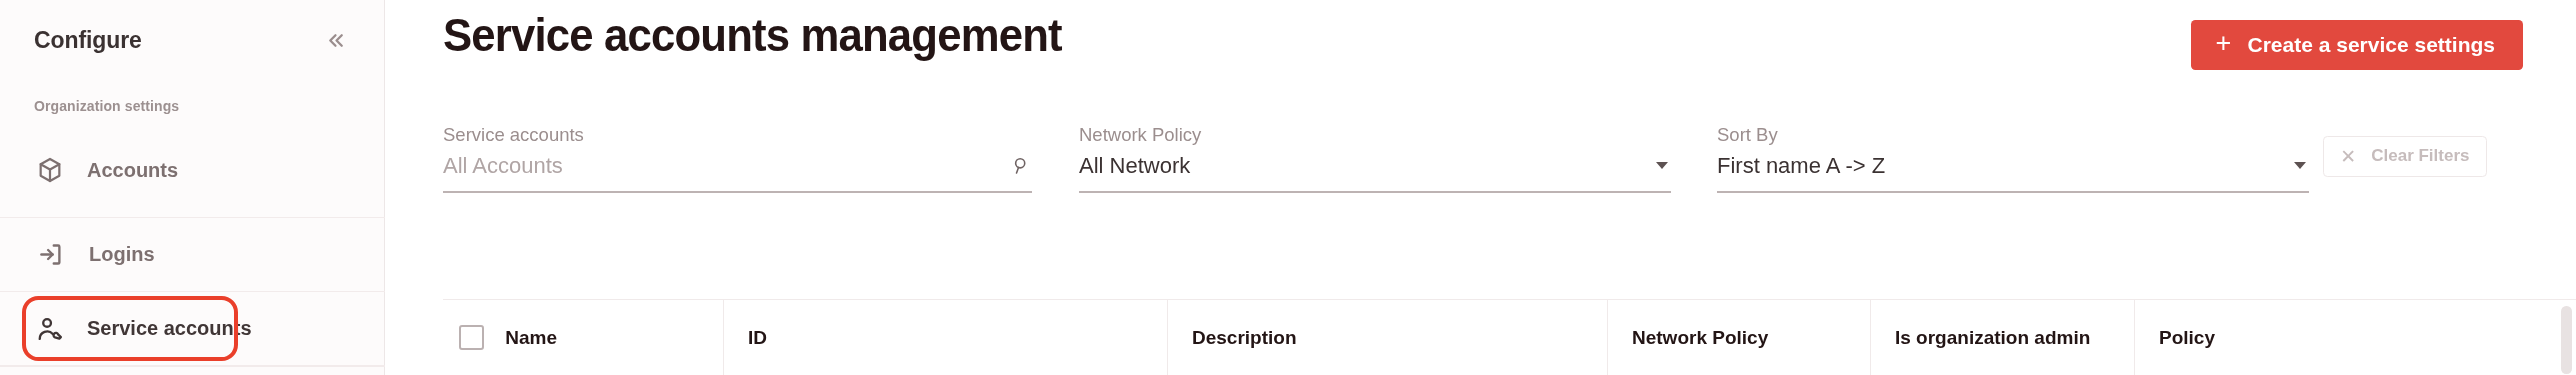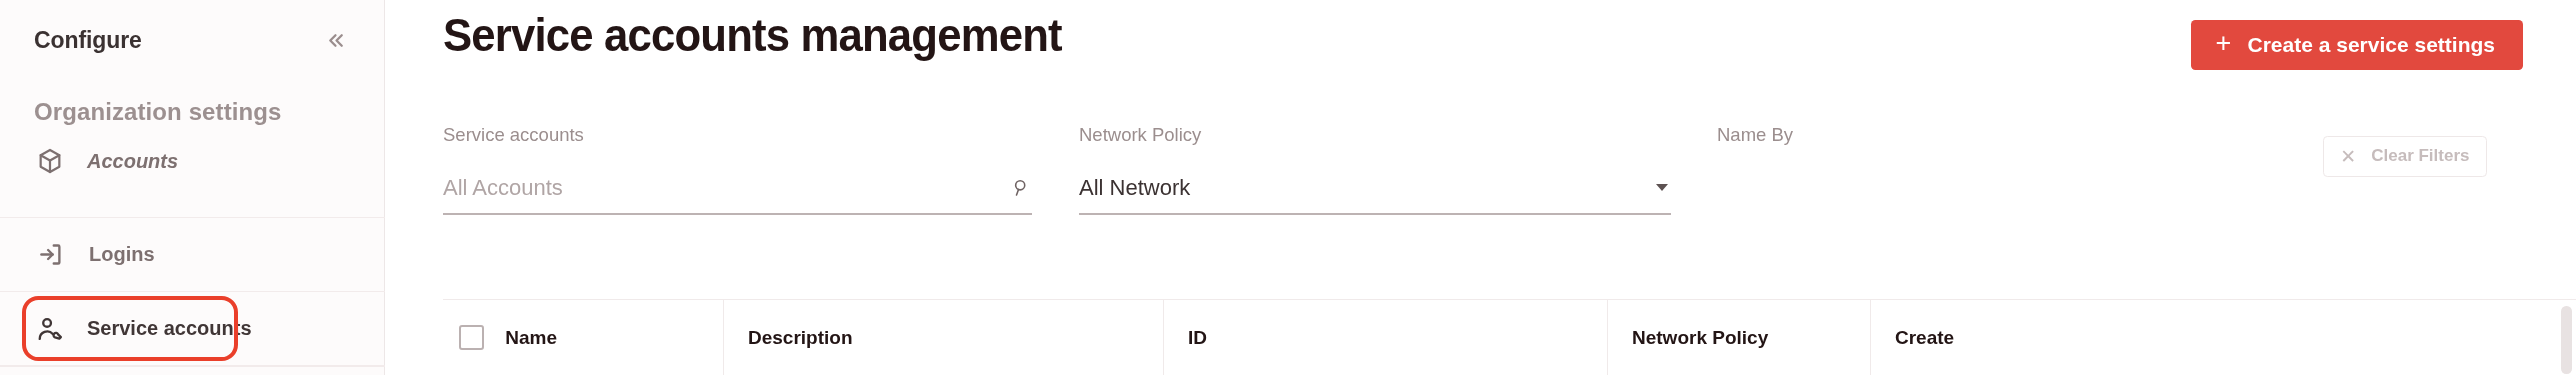"Organization settings" .section-label { font-size: 24px -> 14px }
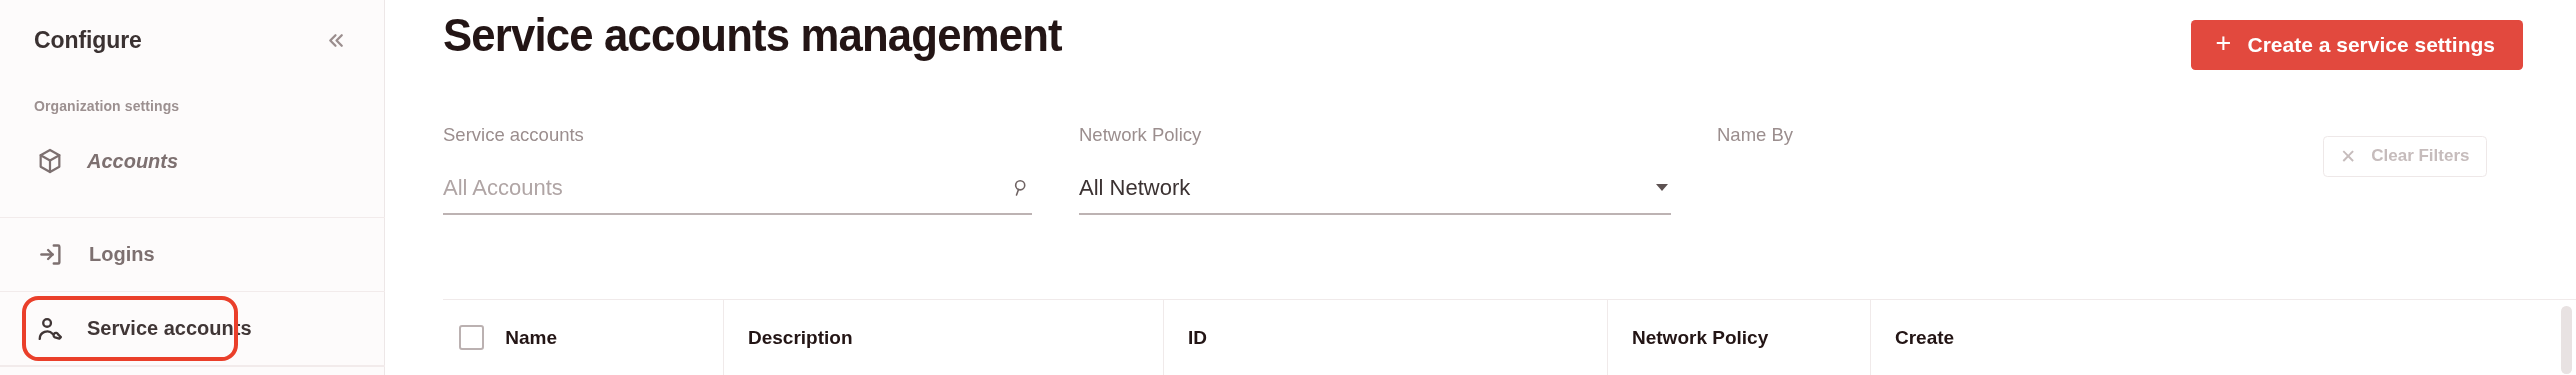"Name By" span.field-label { text: Name -> Sort }
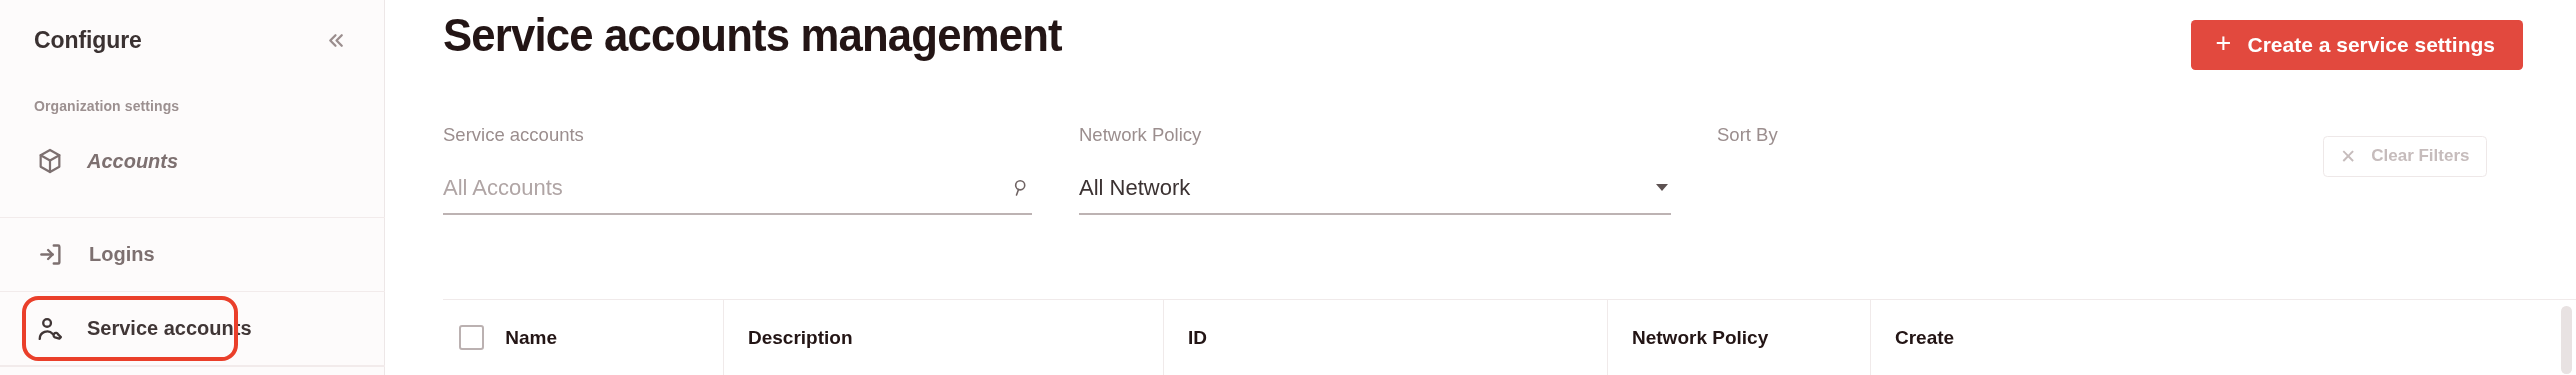"Accounts" .nav-item.accounts { font-style: italic -> none; top: 124px -> 133px }
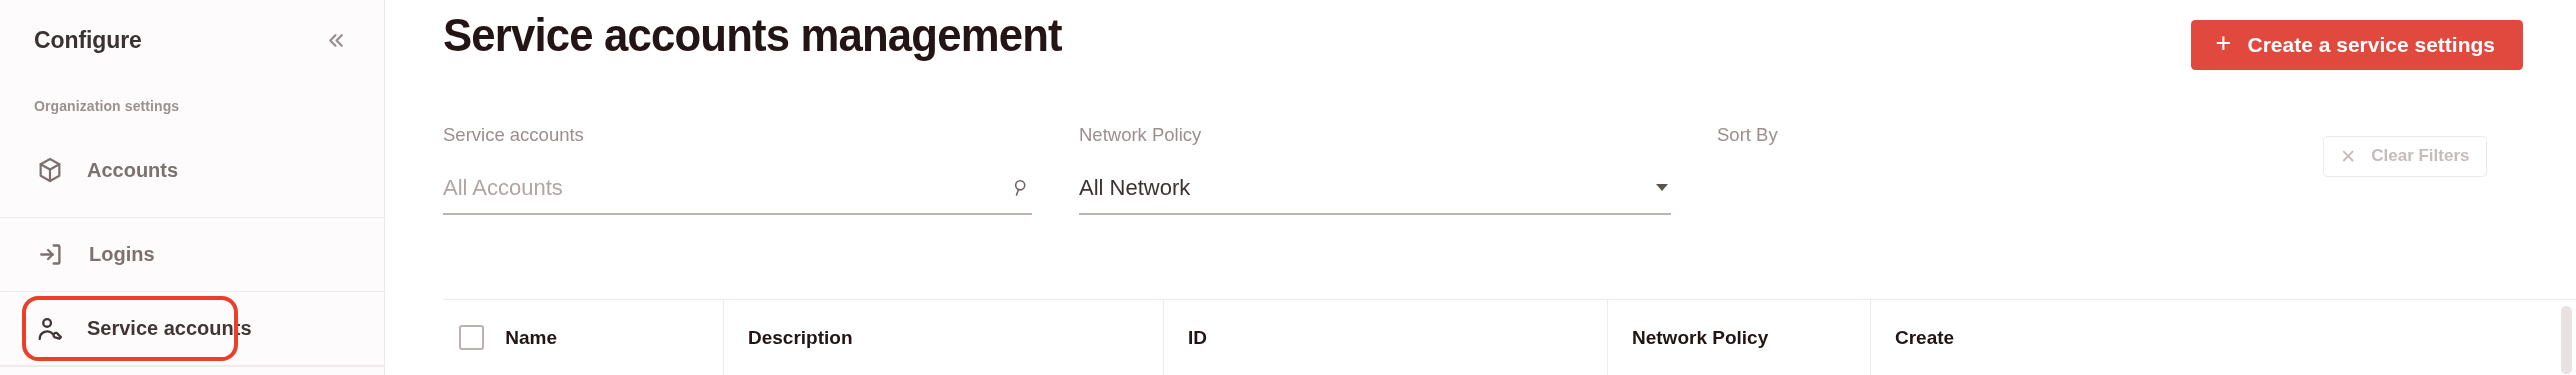"All Accounts" .field-control { margin-top: 32px -> 10px }
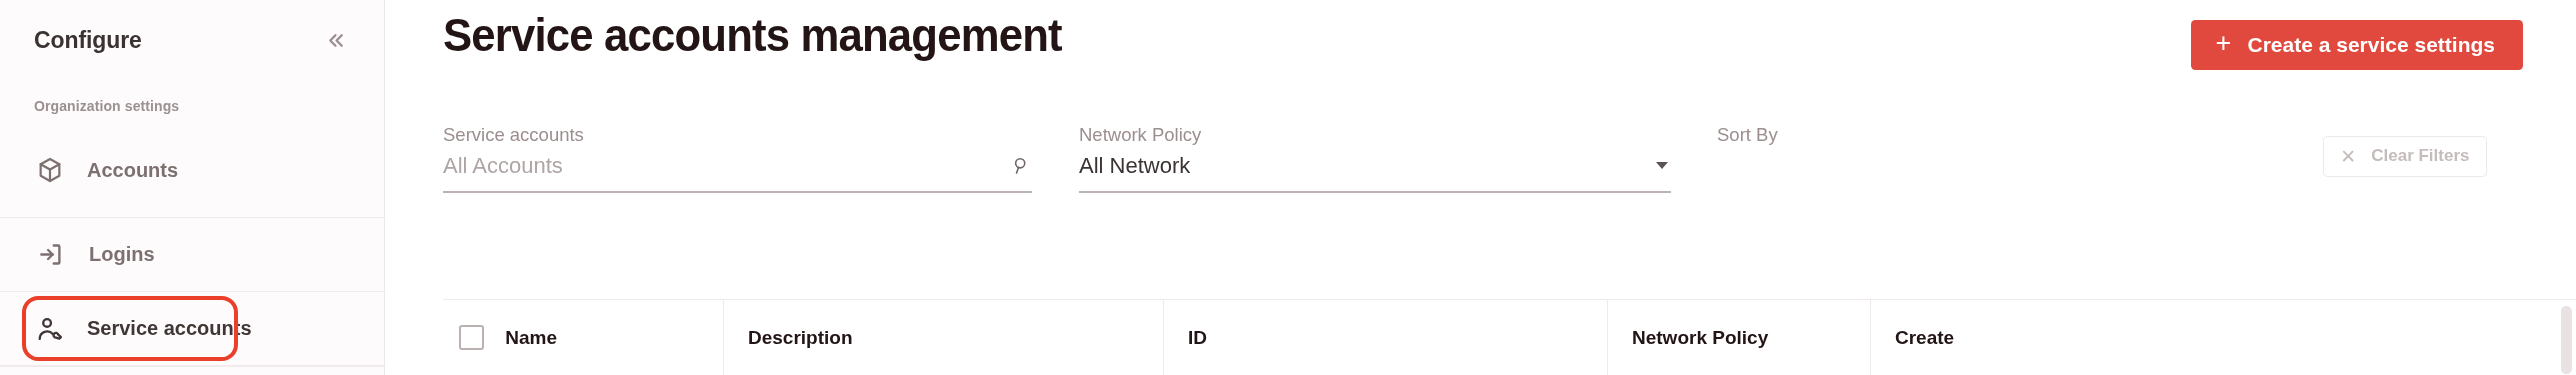"First name A -> Z" div.field-control { html: none -> <div> <span>First name A -&gt; Z</span> <span></span> </div> }
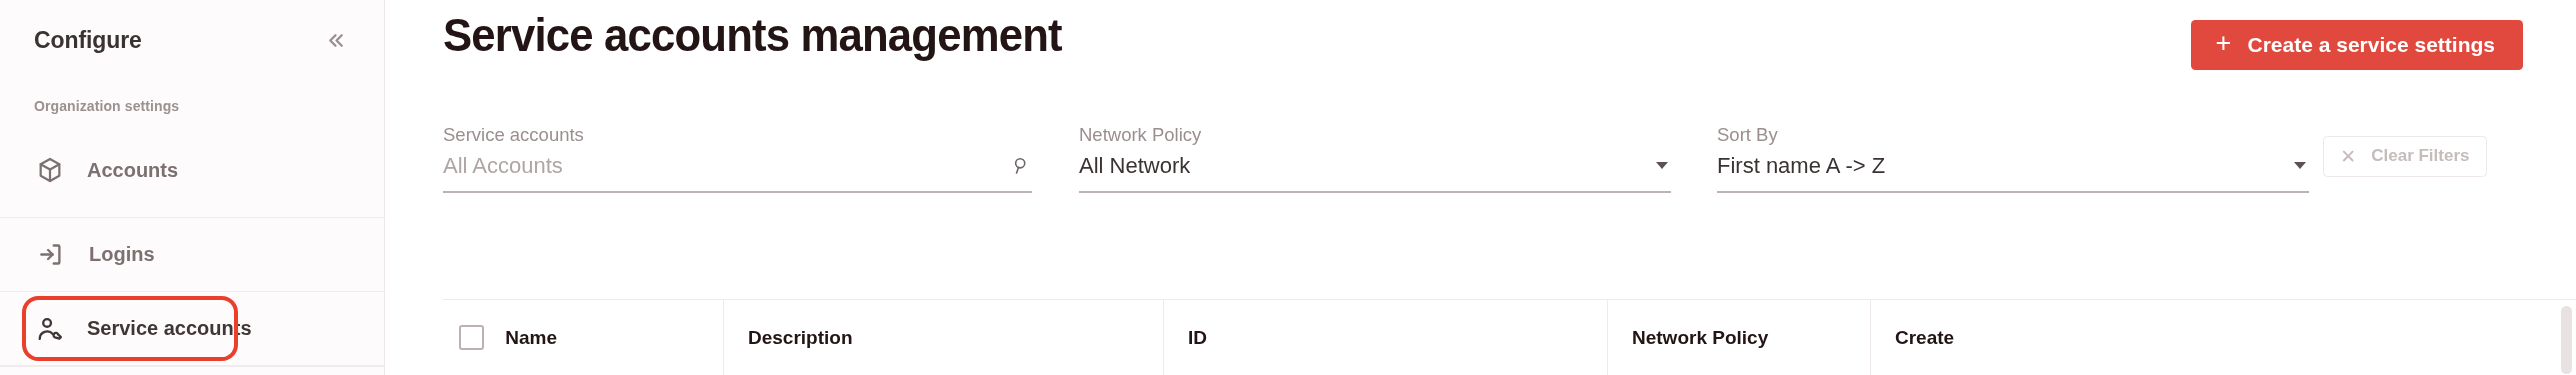"Description" div.th { order: before "ID" -> after "ID" }
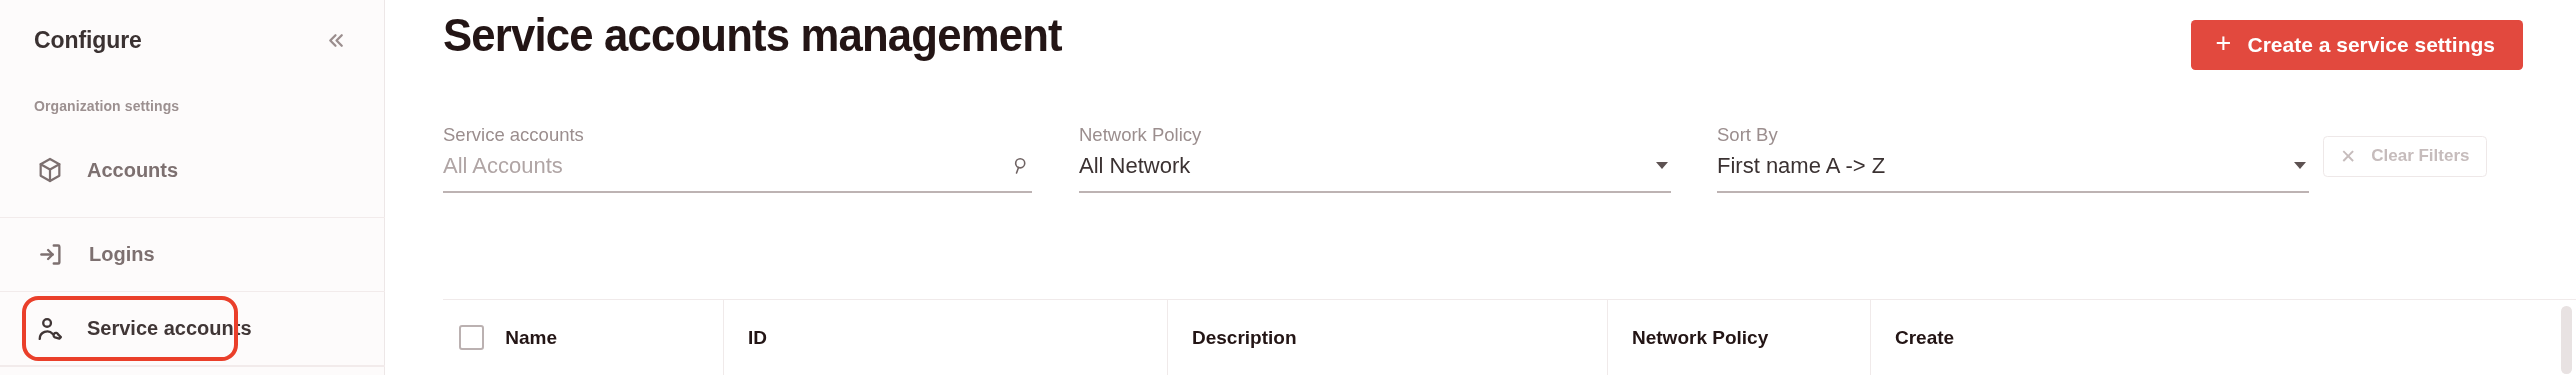"Is organization admin" div.th { html: none -> <div> <span>Is organization admin</span> </div> }
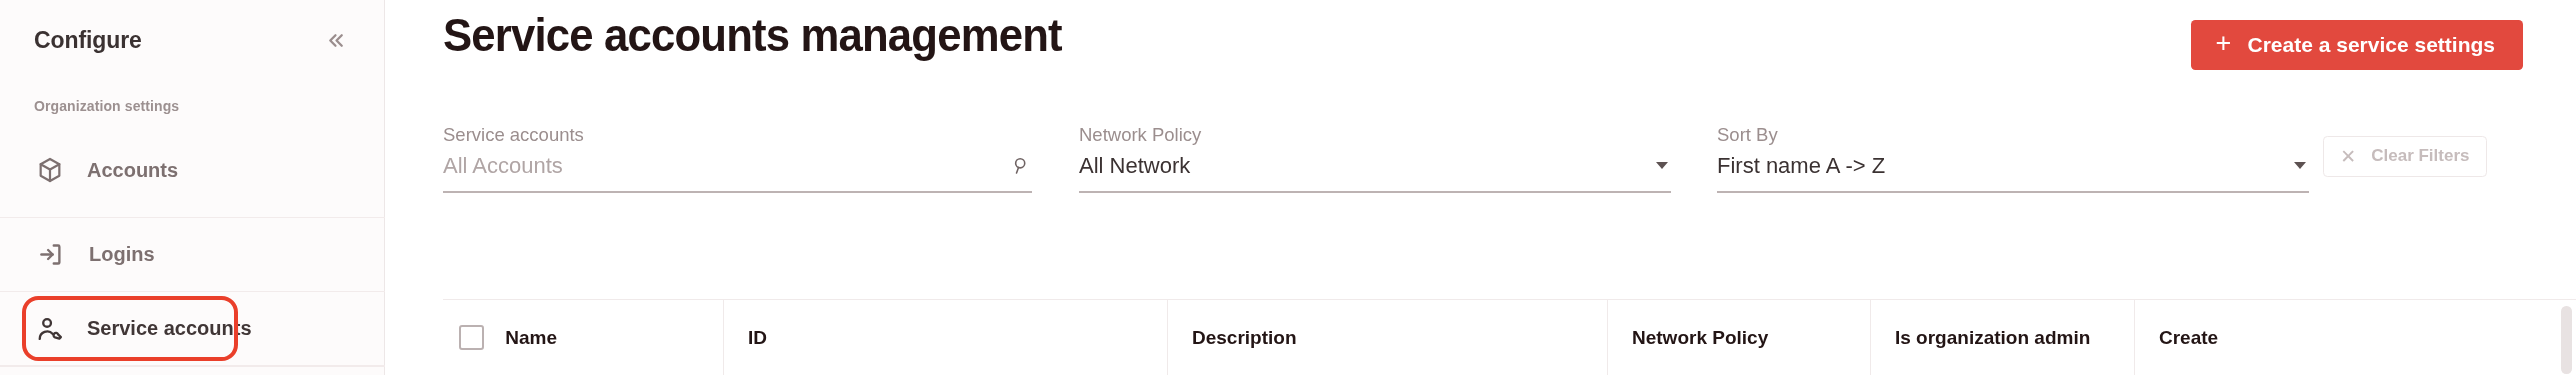"Create" span { text: Create -> Policy }
